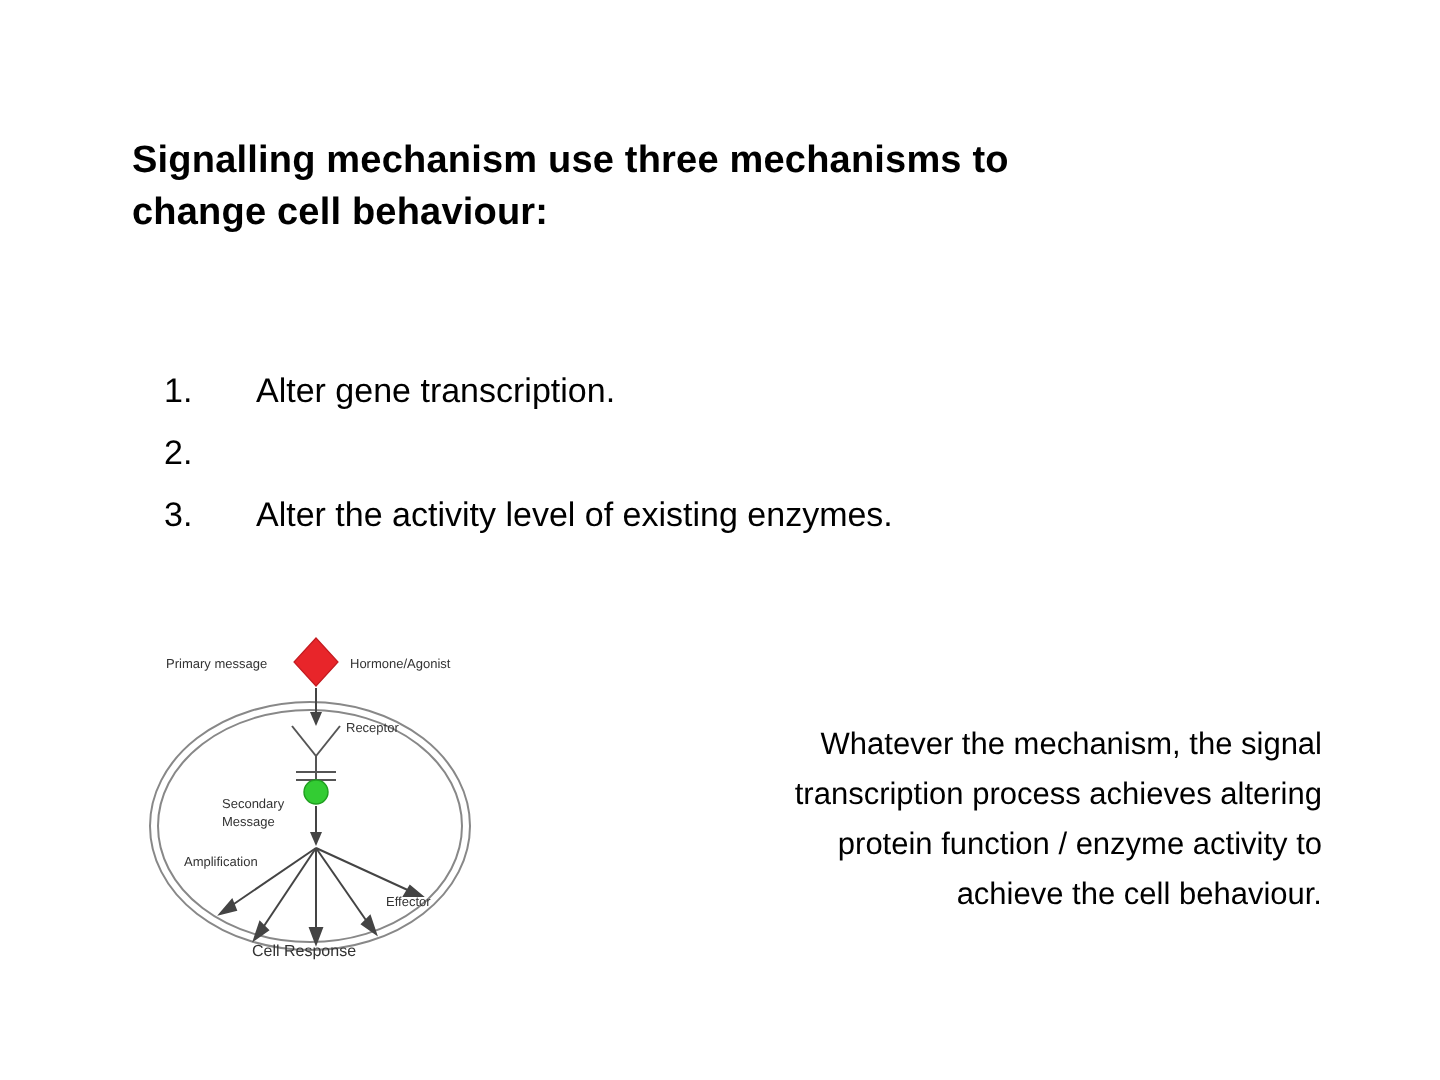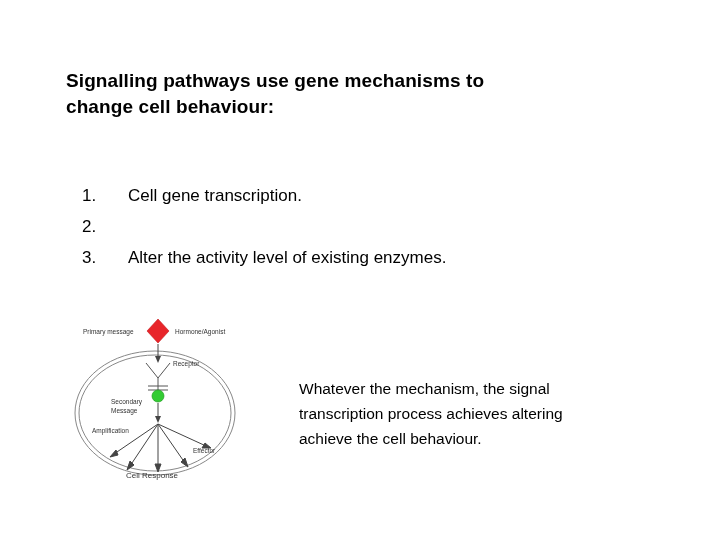"Signalling pathways use gene mechanisms" span.heading-line { text: pathways use gene -> mechanism use three }
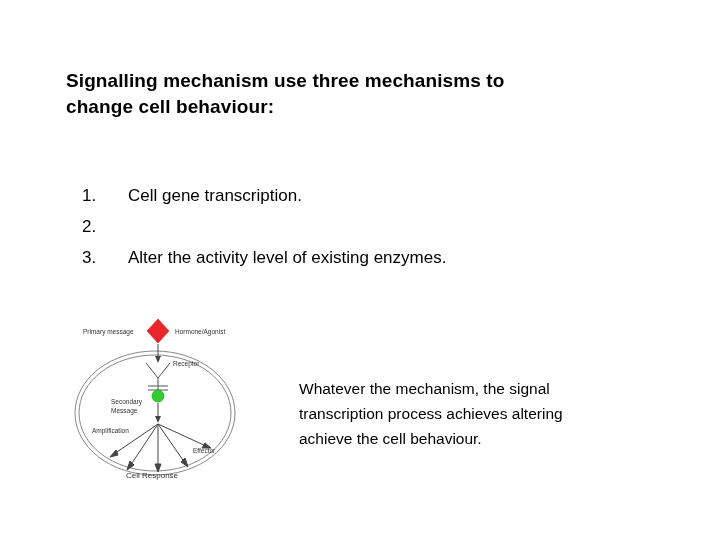"Cell gene transcription." span.list-text { text: Cell -> Alter }
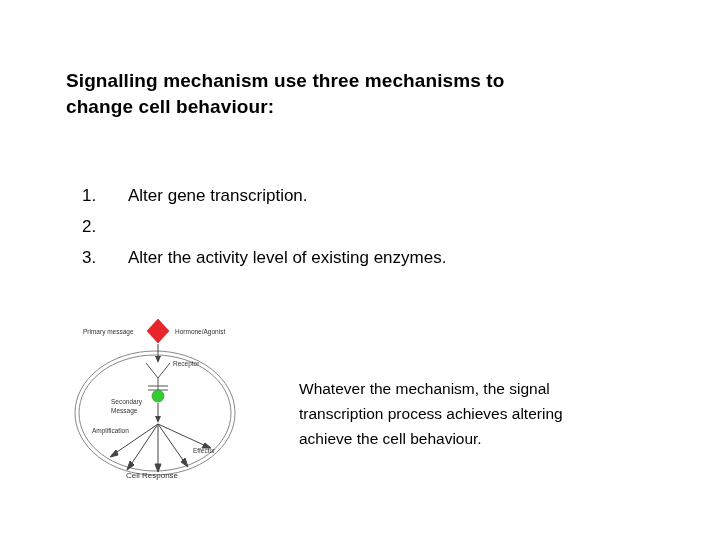"Whatever the mechanism, the signal" .para { text-align: none -> right; top: 376px -> 360px }
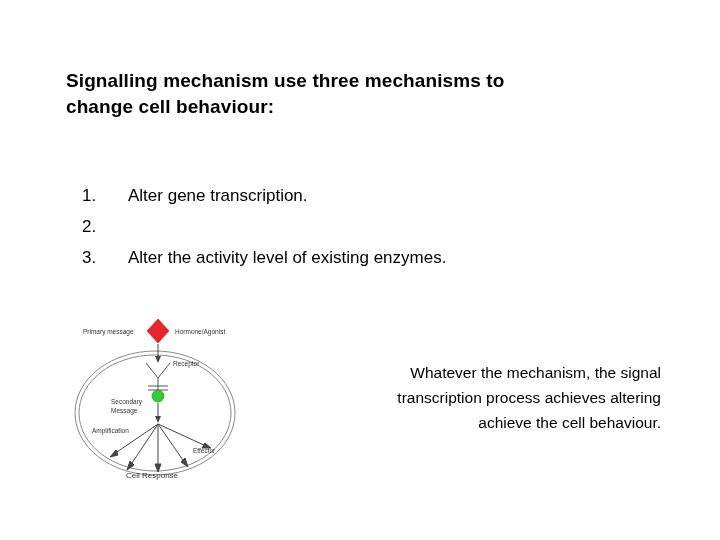"protein function / enzyme activity" span.para-line { html: none -> <span>protein function / enzyme activity to</span> }
